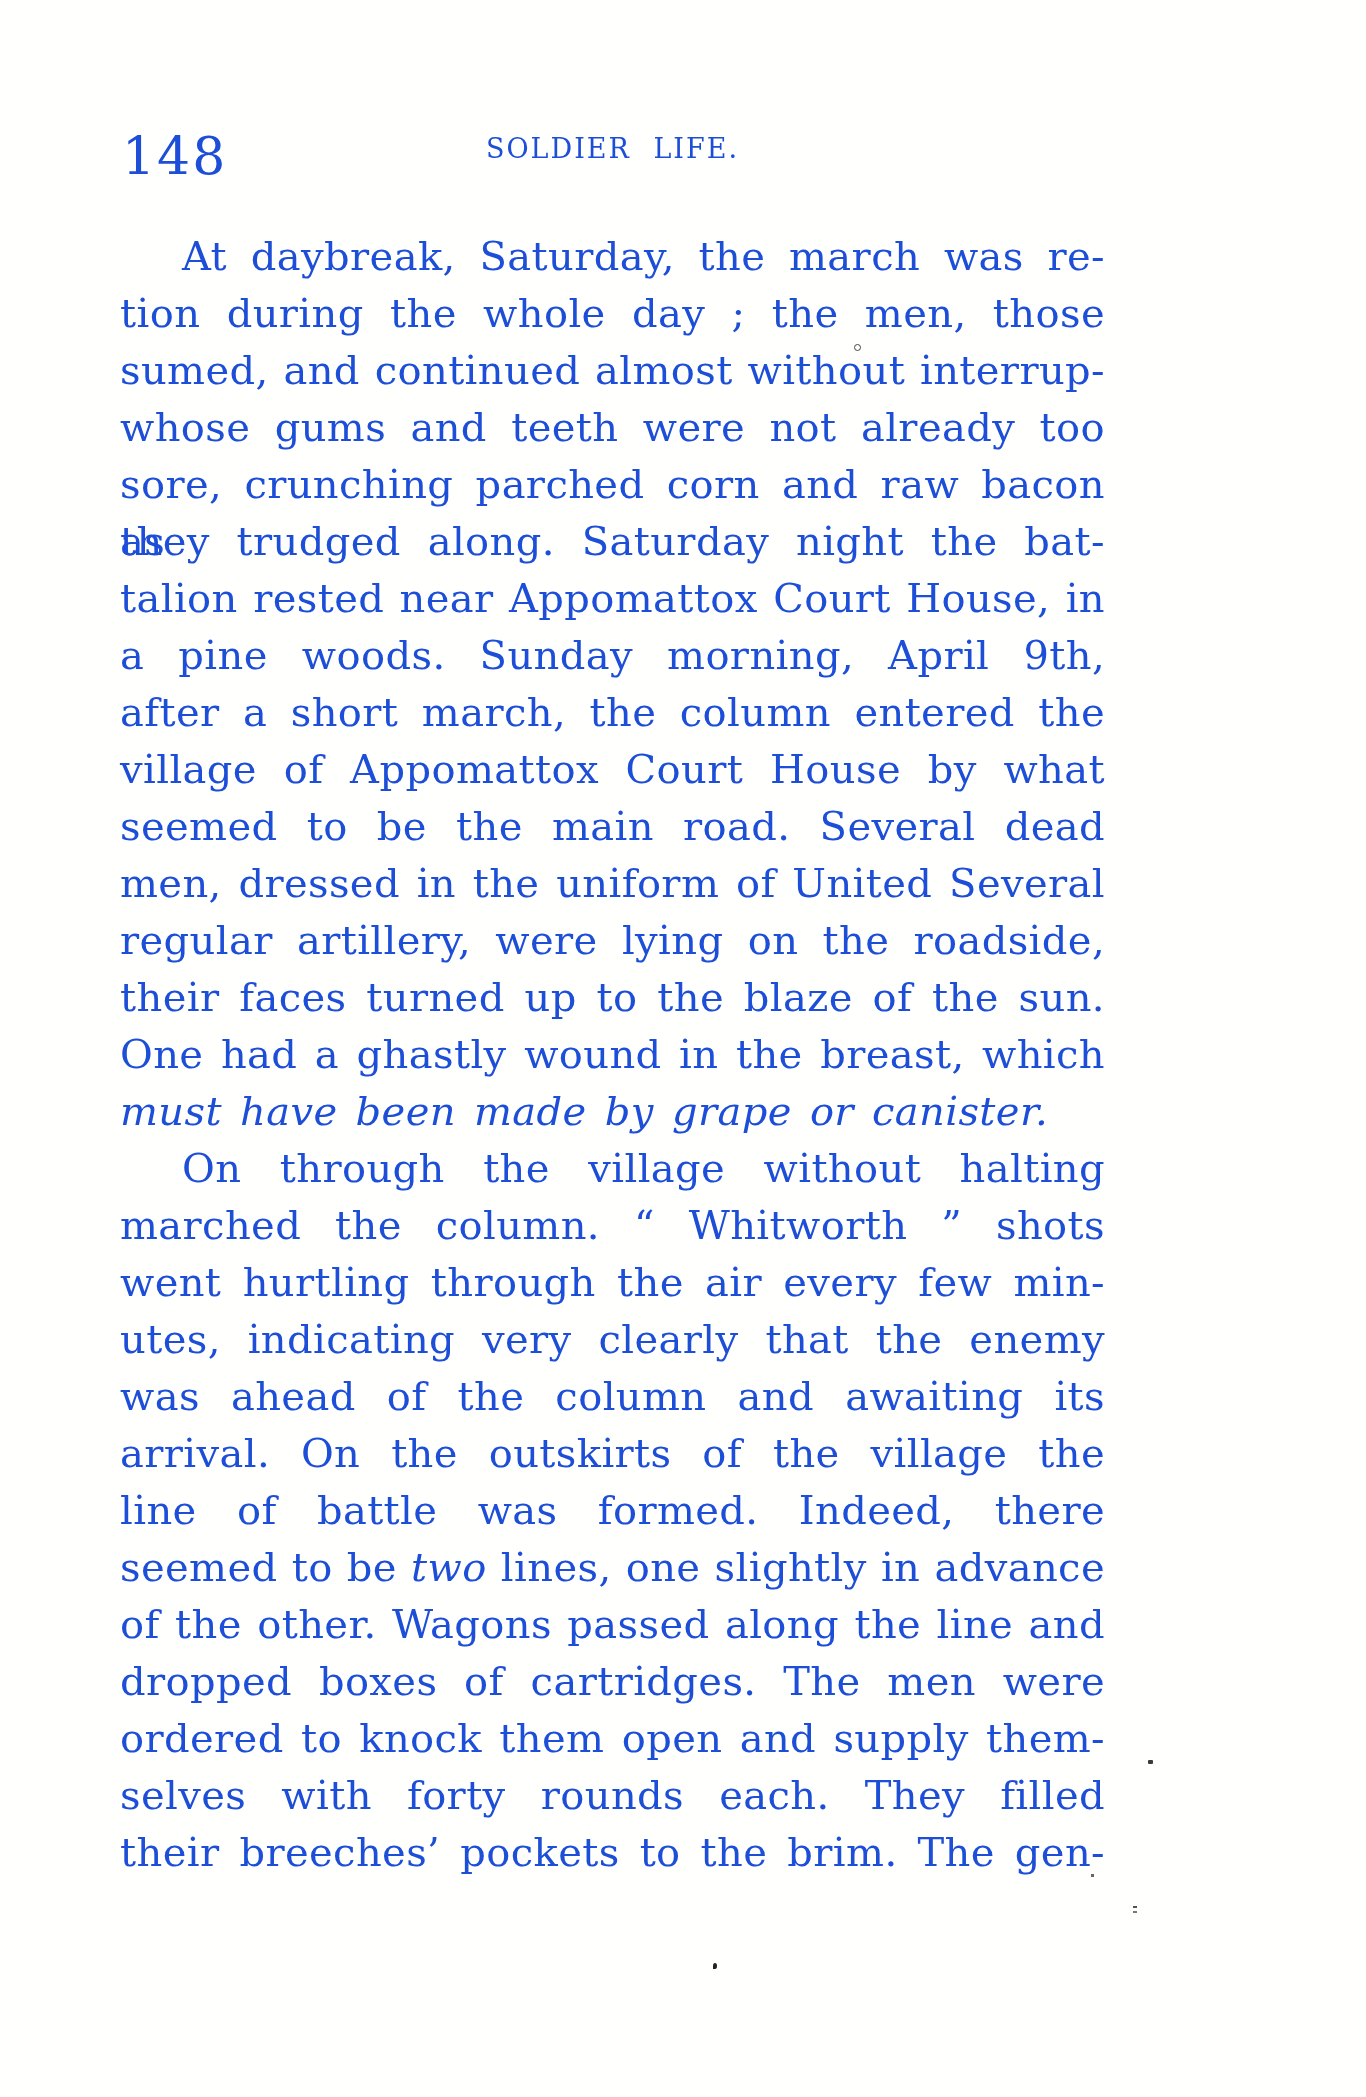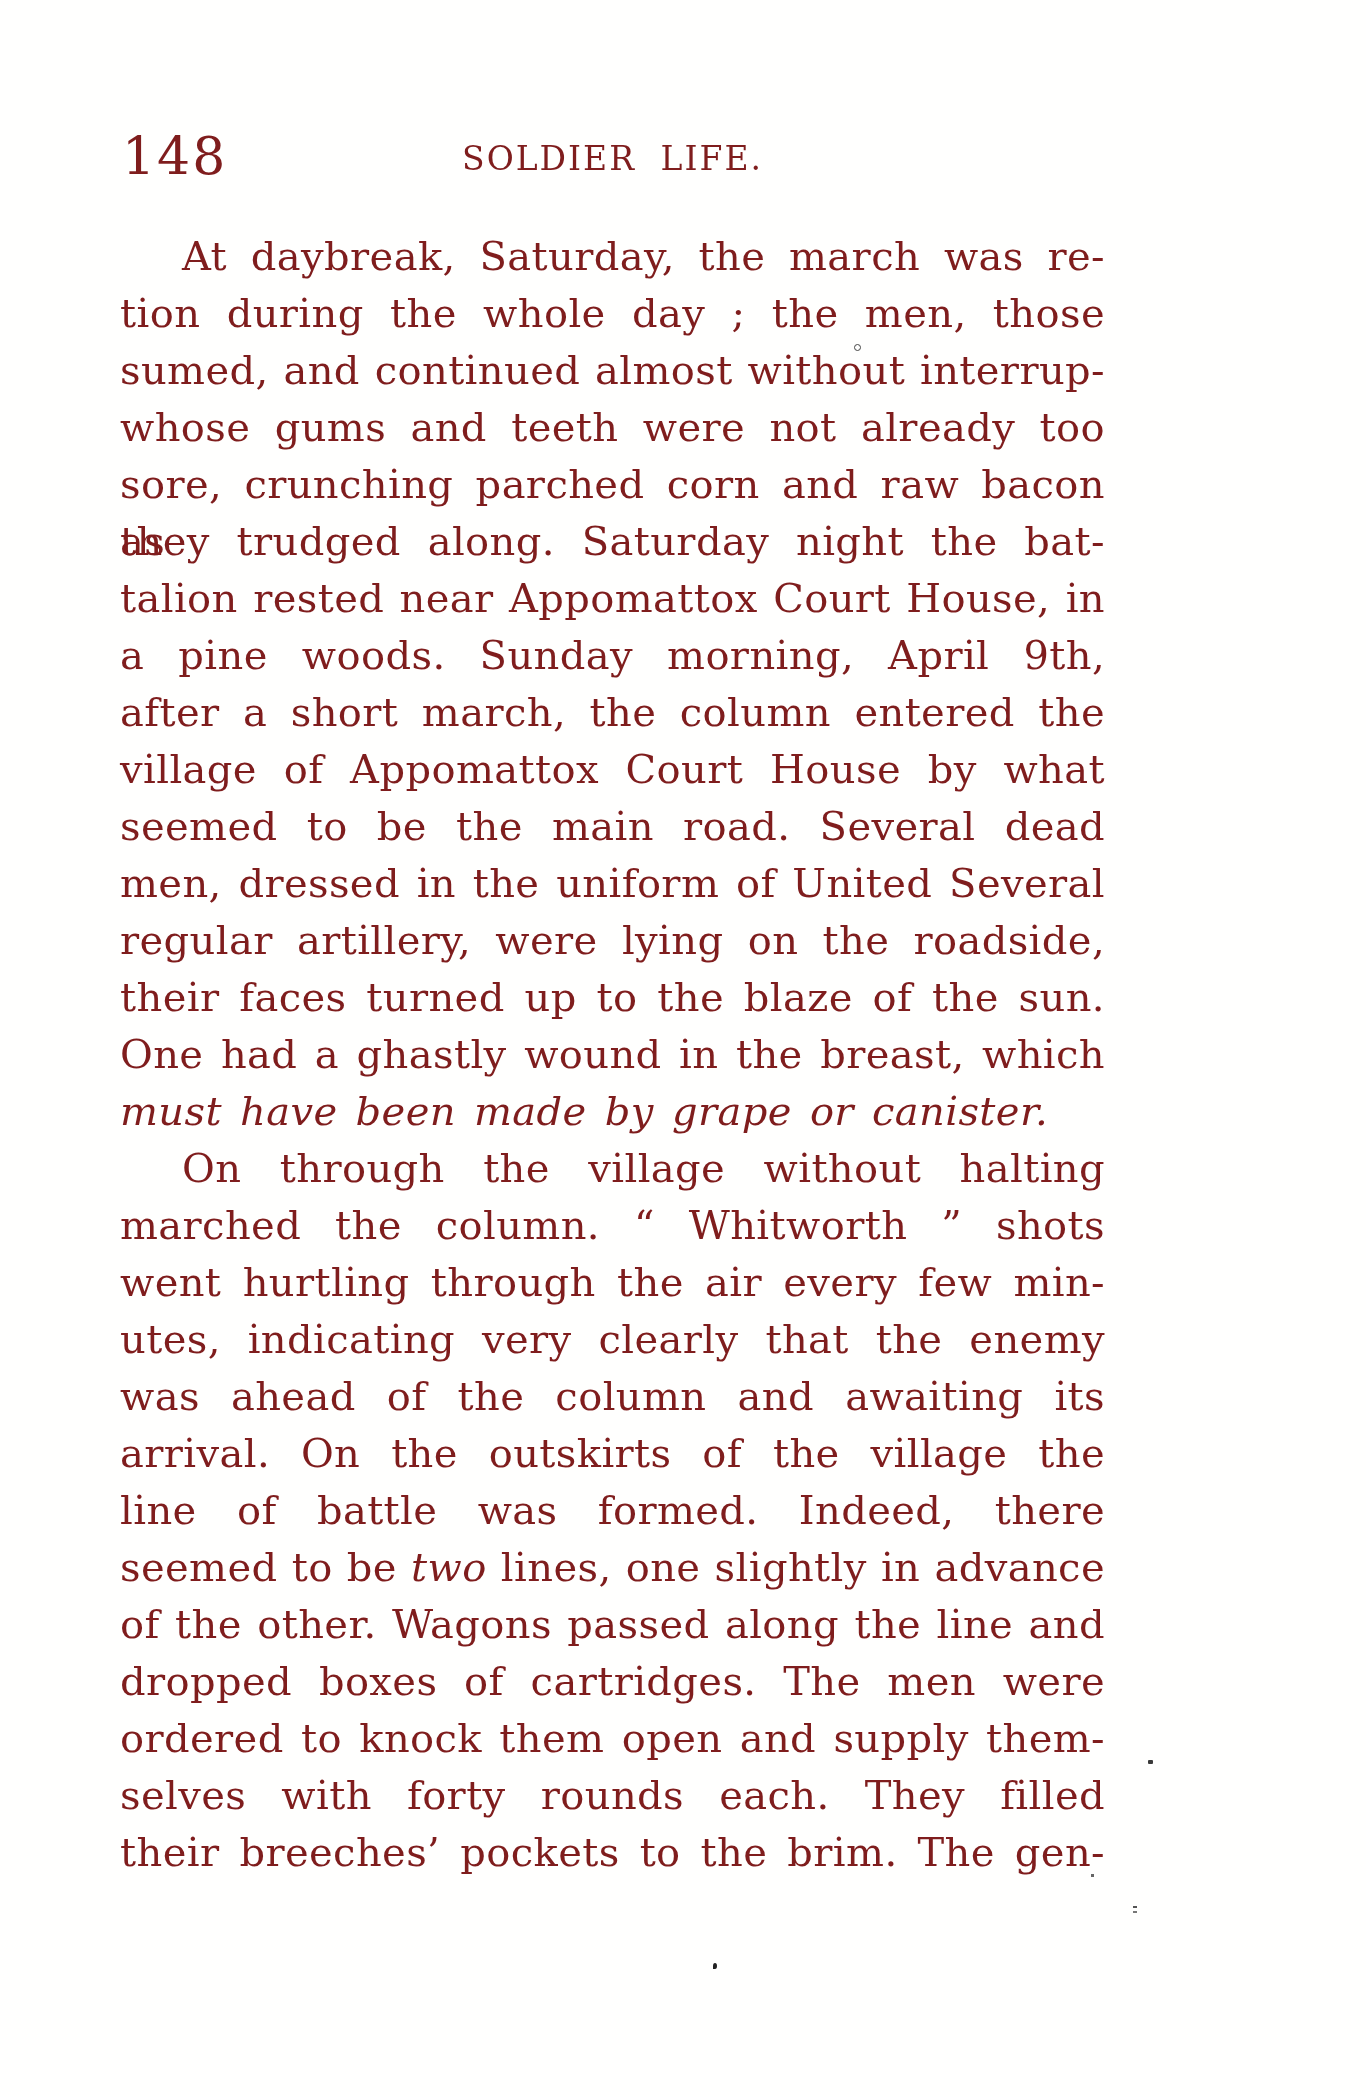"148" .page { color: #7f1d1d -> #1d4ed8 }
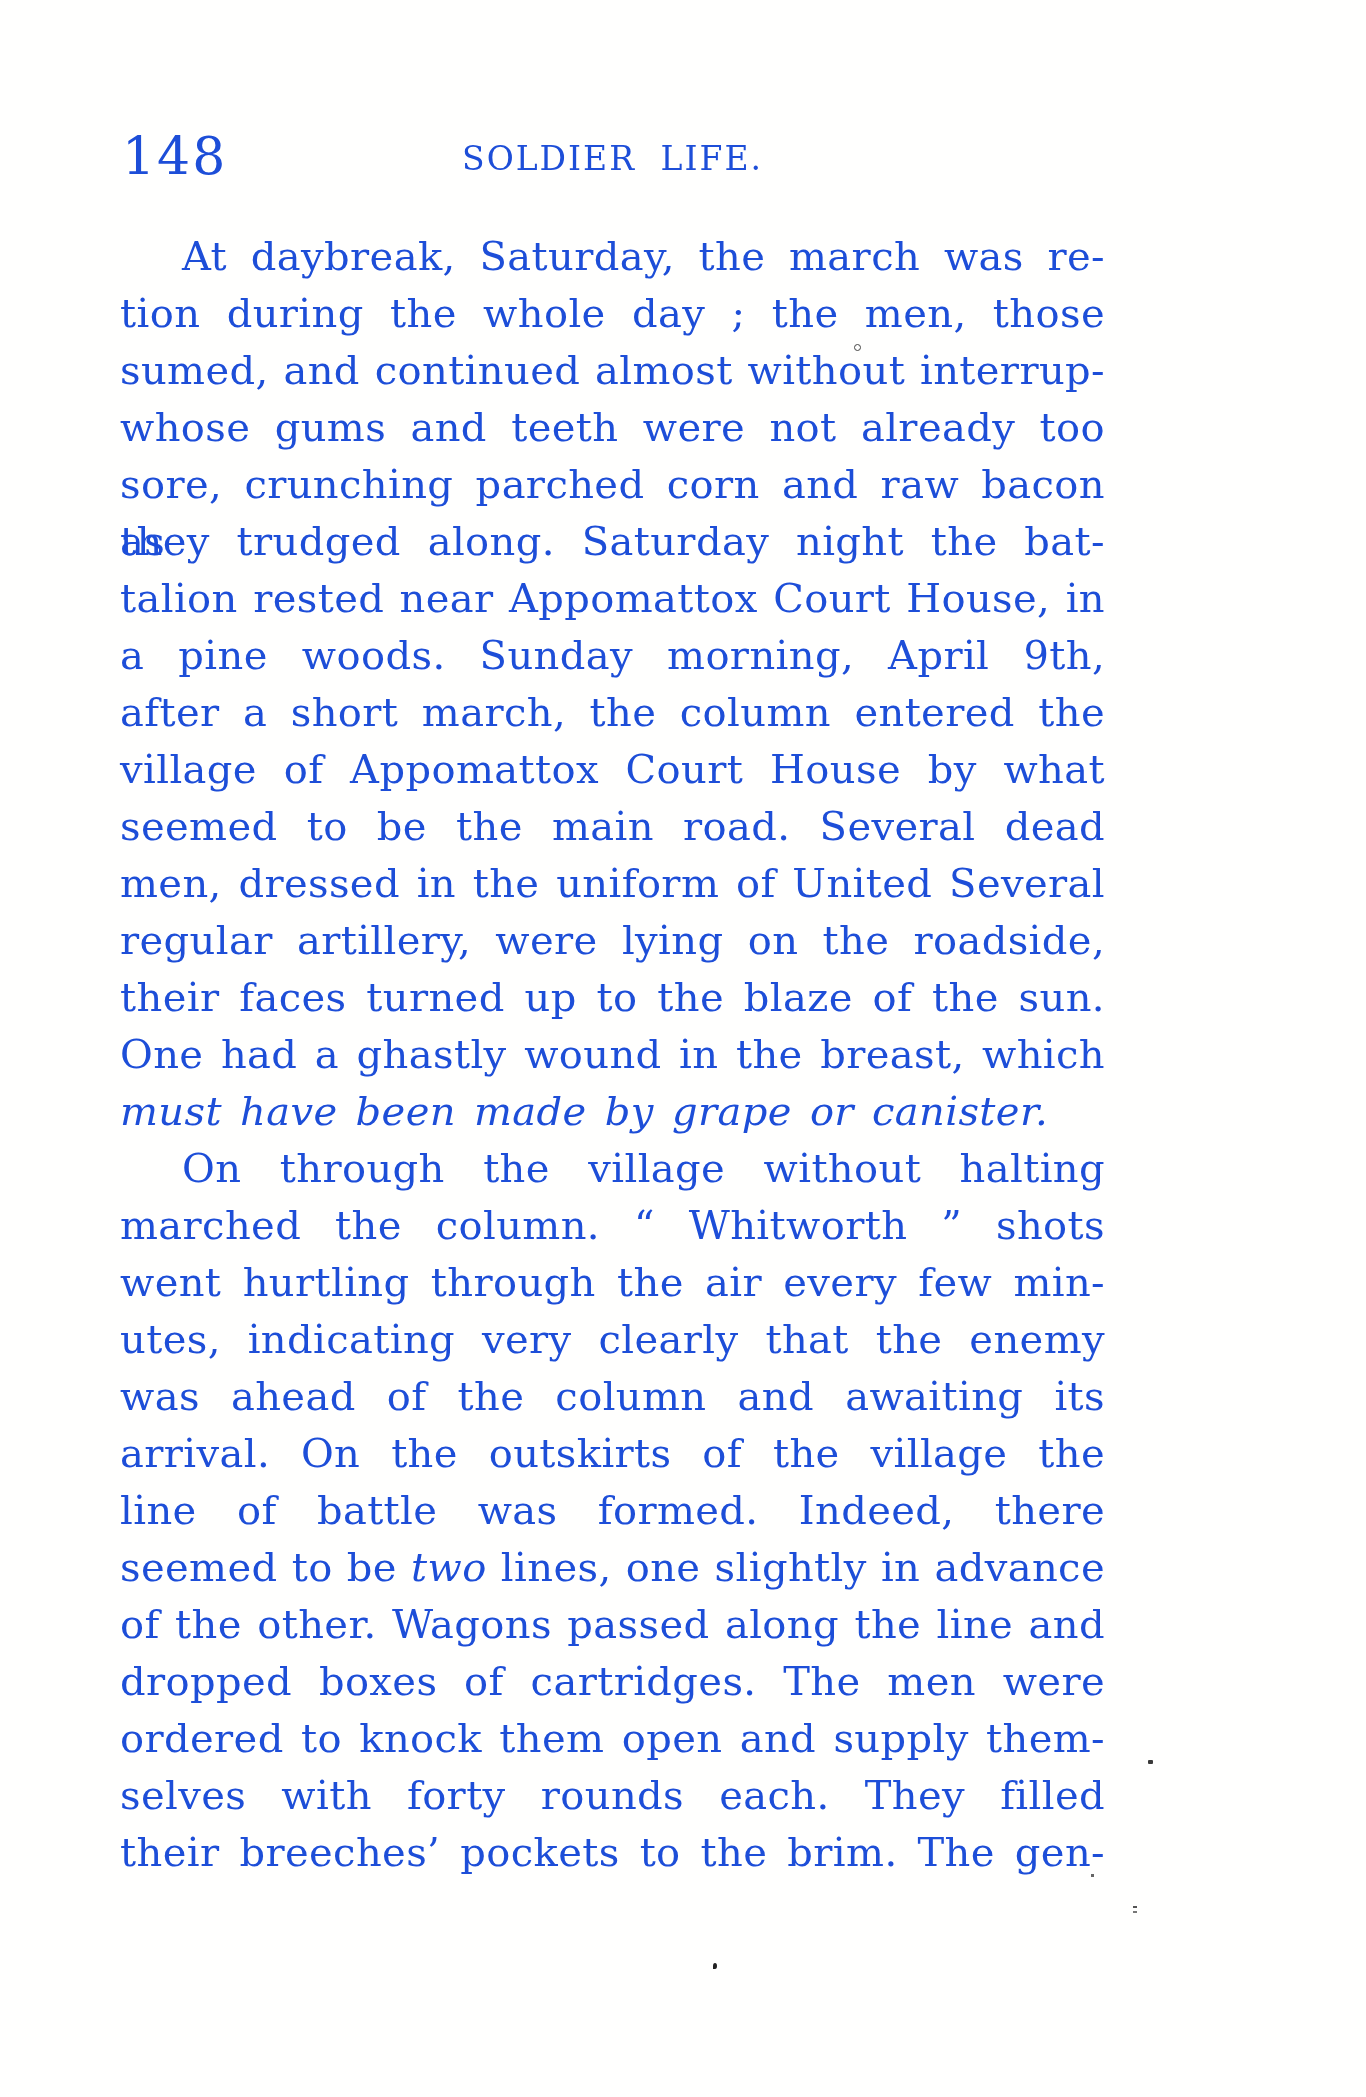"SOLDIER LIFE." .running-title { font-size: 33px -> 27px; top: 142px -> 132px }
